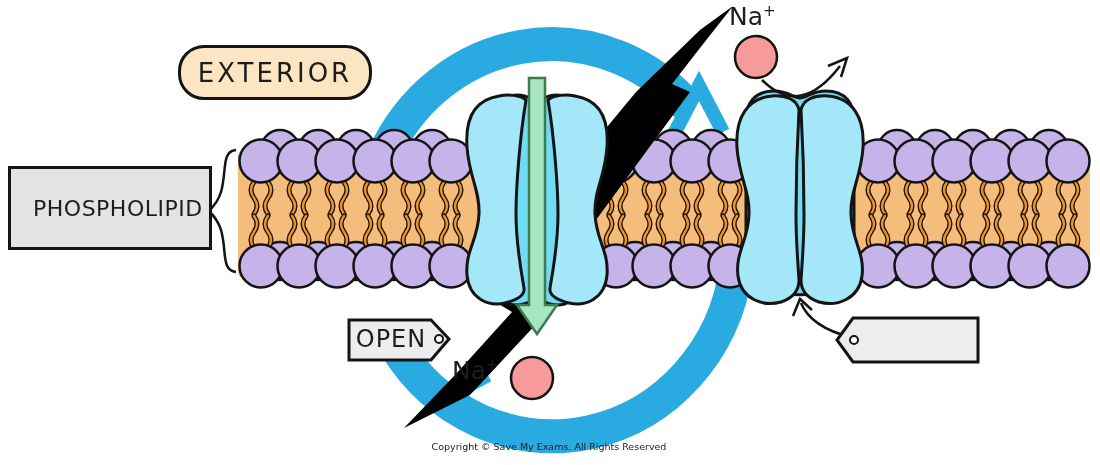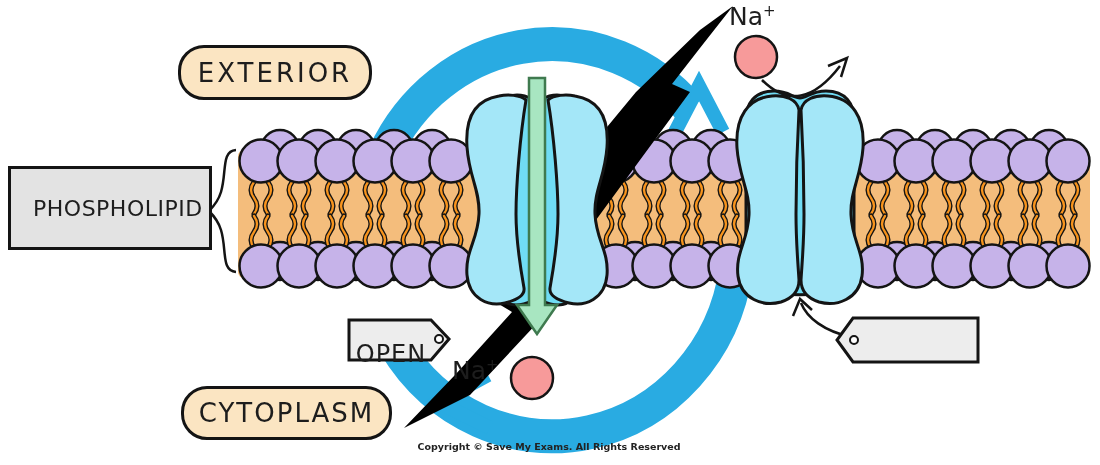"OPEN" div.tagtext { margin-top: 15px -> none }
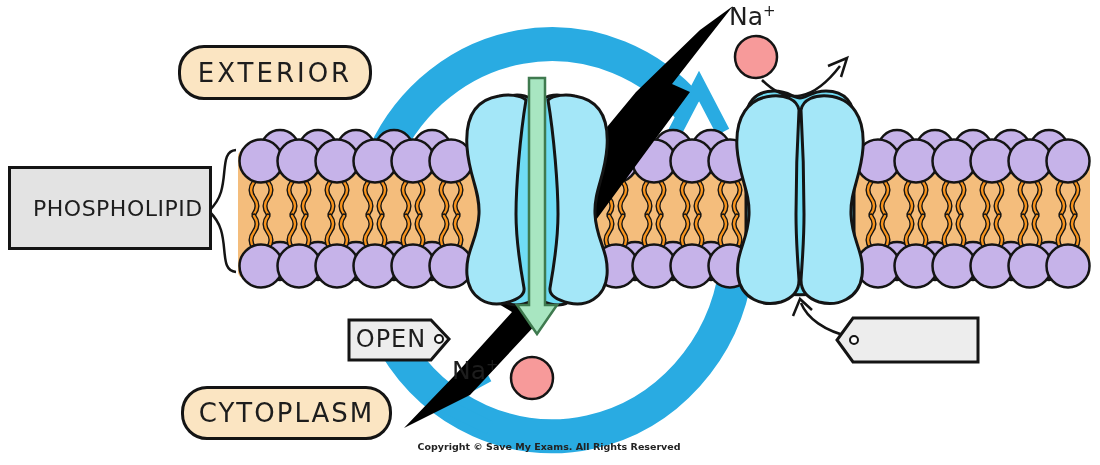"CYTOPLASM" div.box { html: <div> <span>CYTOPLASM</span> </div> -> none }
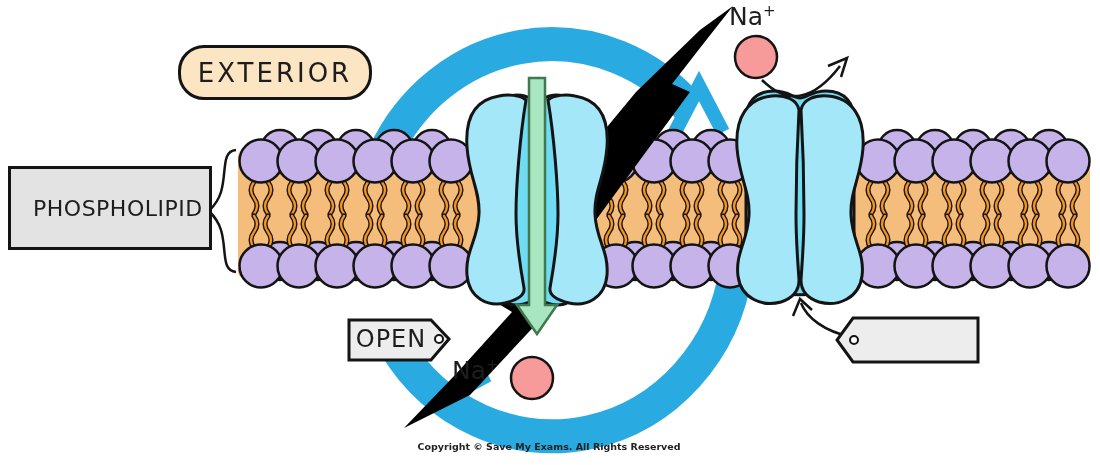"Copyright © Save My Exams." #copyright { font-weight: 700 -> 400 }
